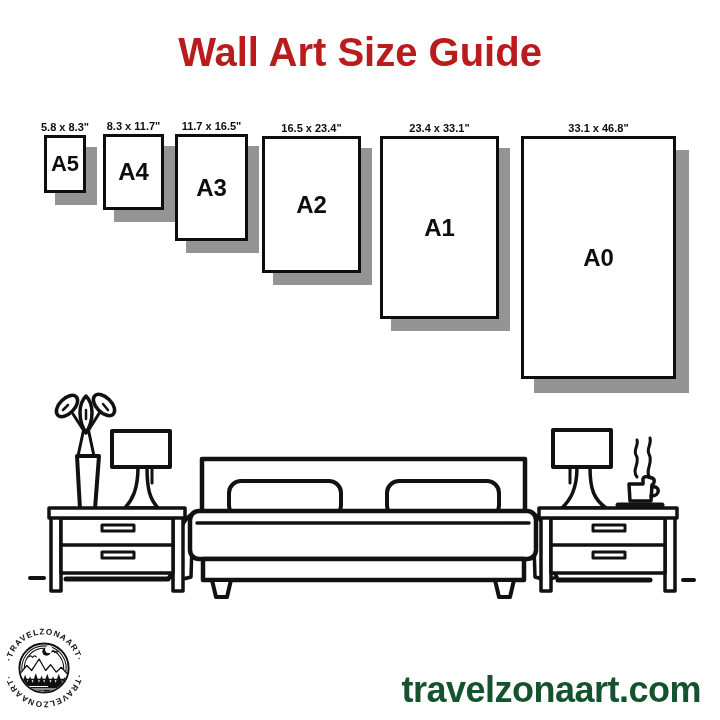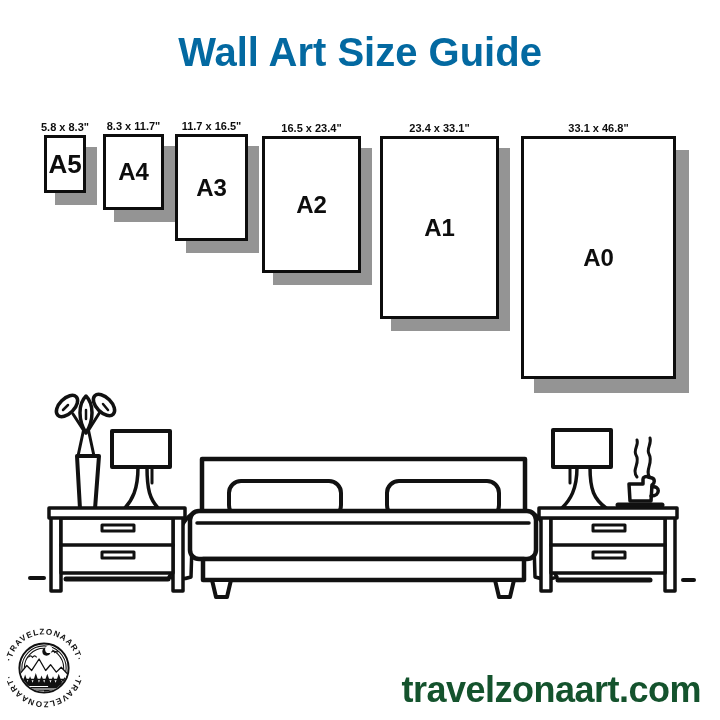"Wall Art Size Guide" .title { color: #0369a1 -> #b91c1c }
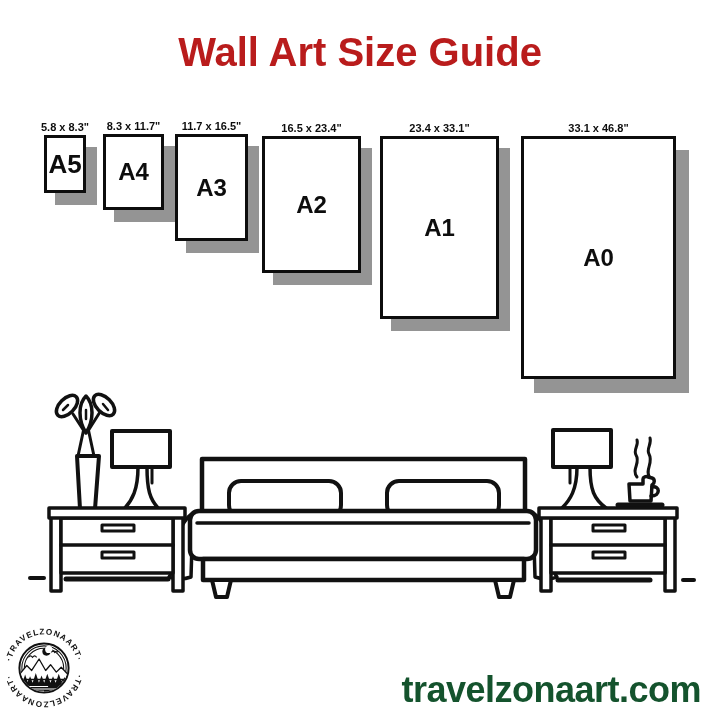"A5" #a5 .size-name { font-size: 26px -> 22px }
